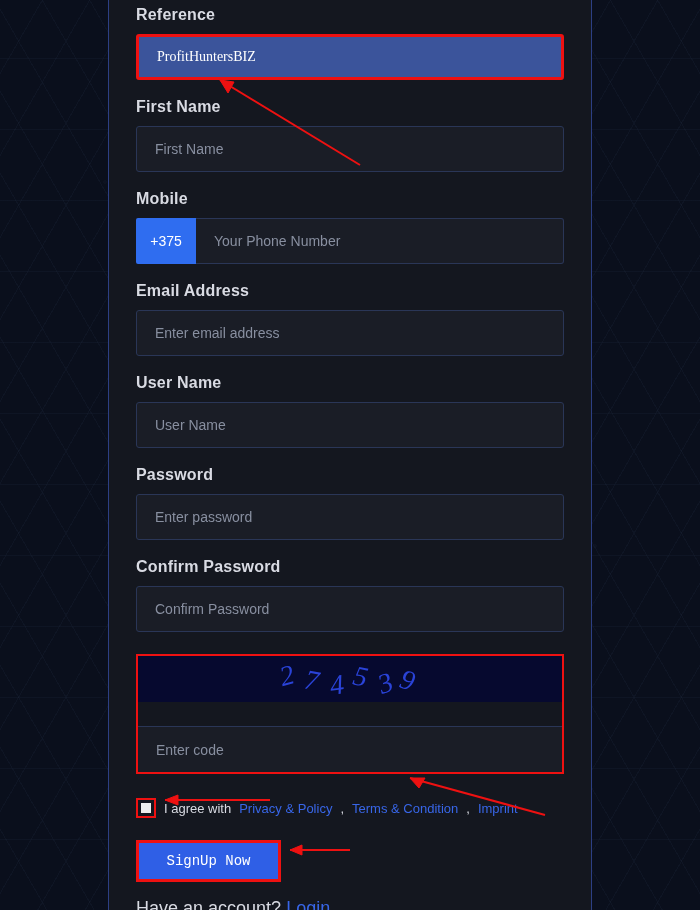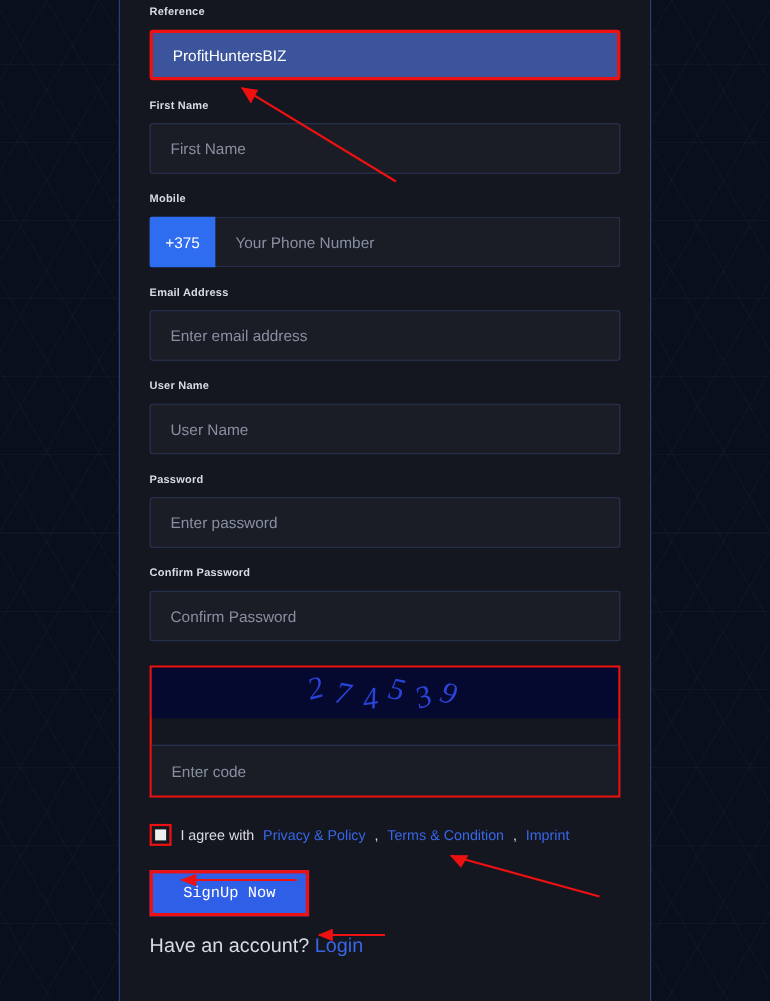"Reference" .label { font-size: 10px -> 16px }
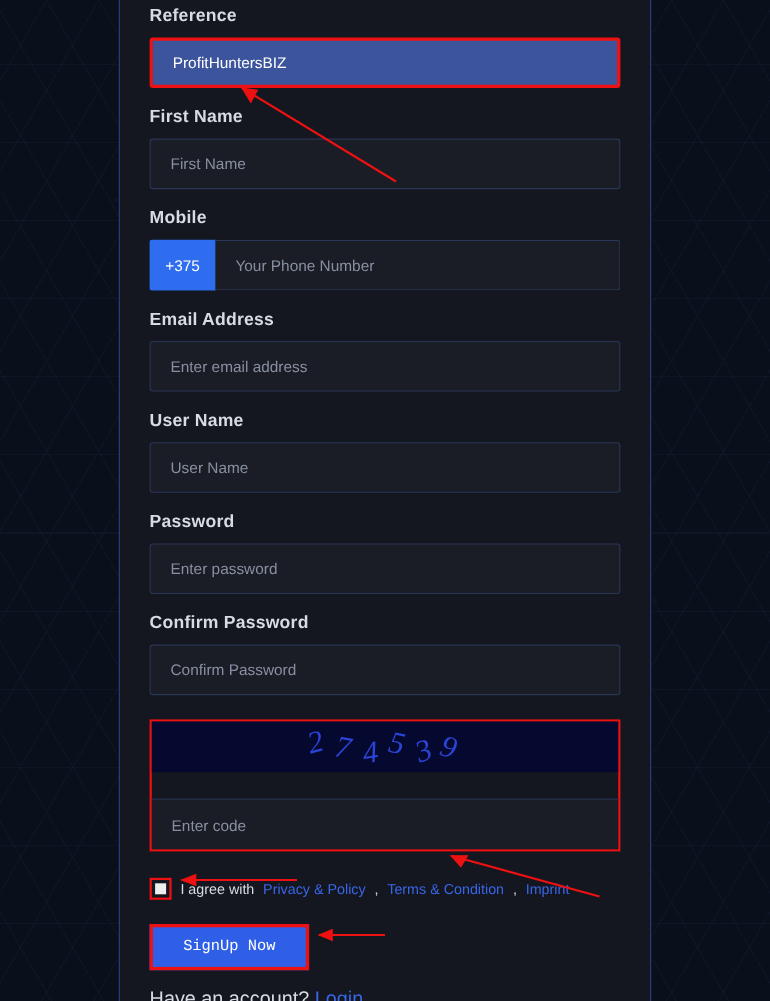"ProfitHuntersBIZ" .red-box { font-family: none -> Liberation Serif, serif }
